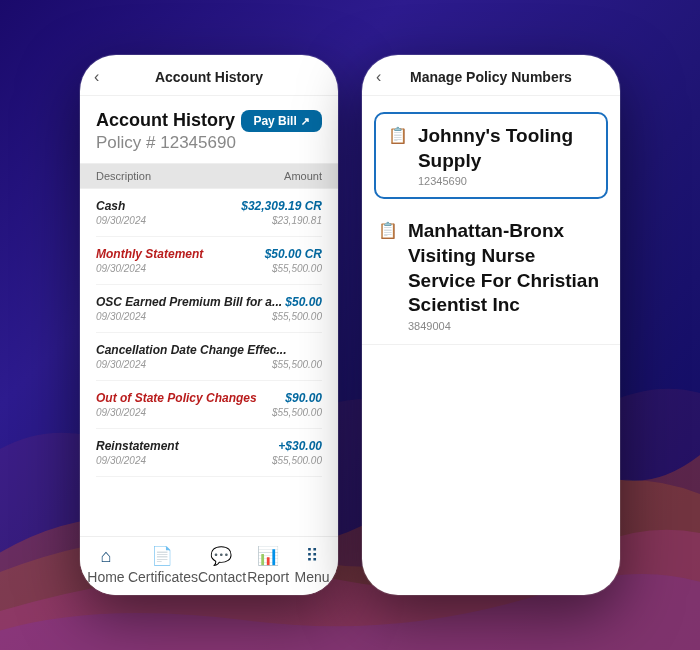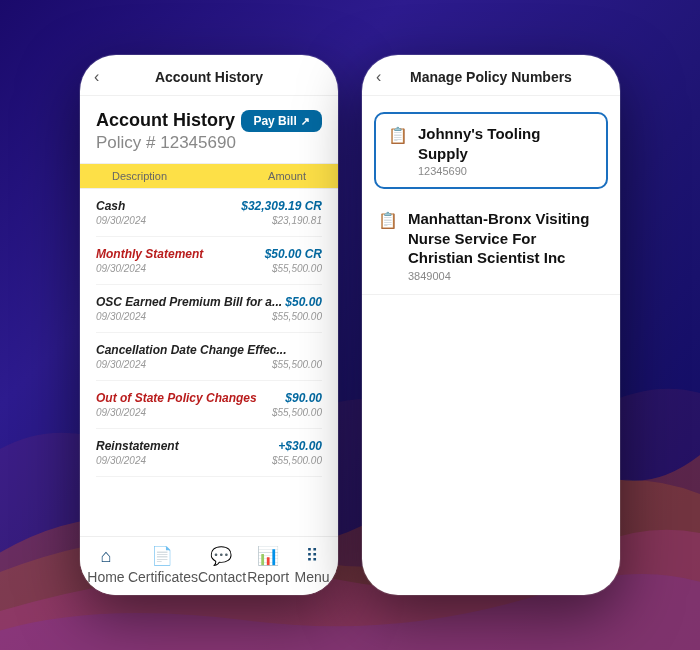"Johnny's Tooling Supply" .policy-name { font-size: 15px -> 19px }
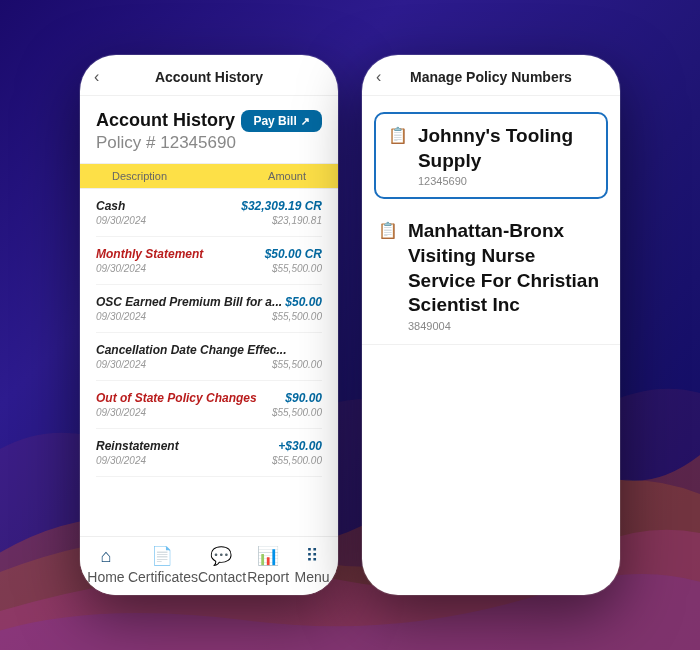"Description" .table-header { background: #fde047 -> #e5e5e5; padding: 6px 32px -> 6px 16px }
